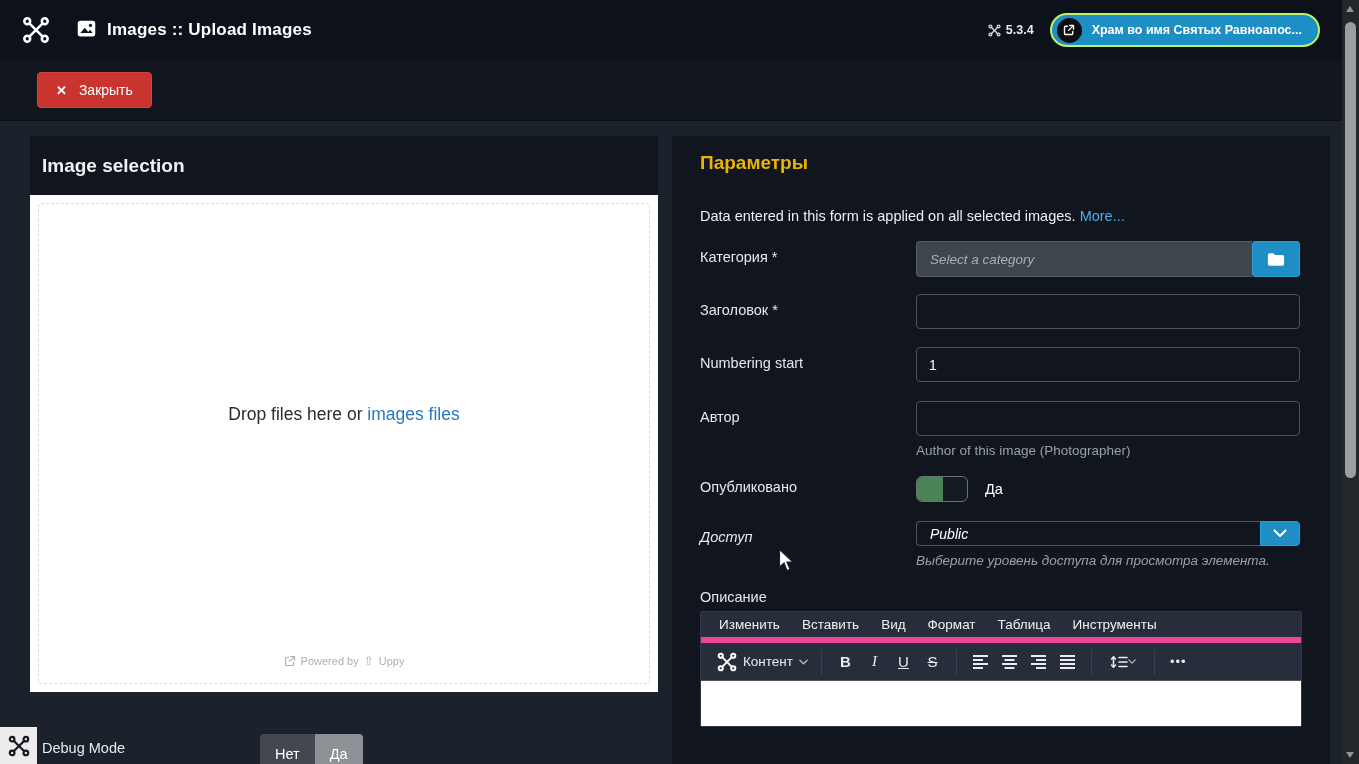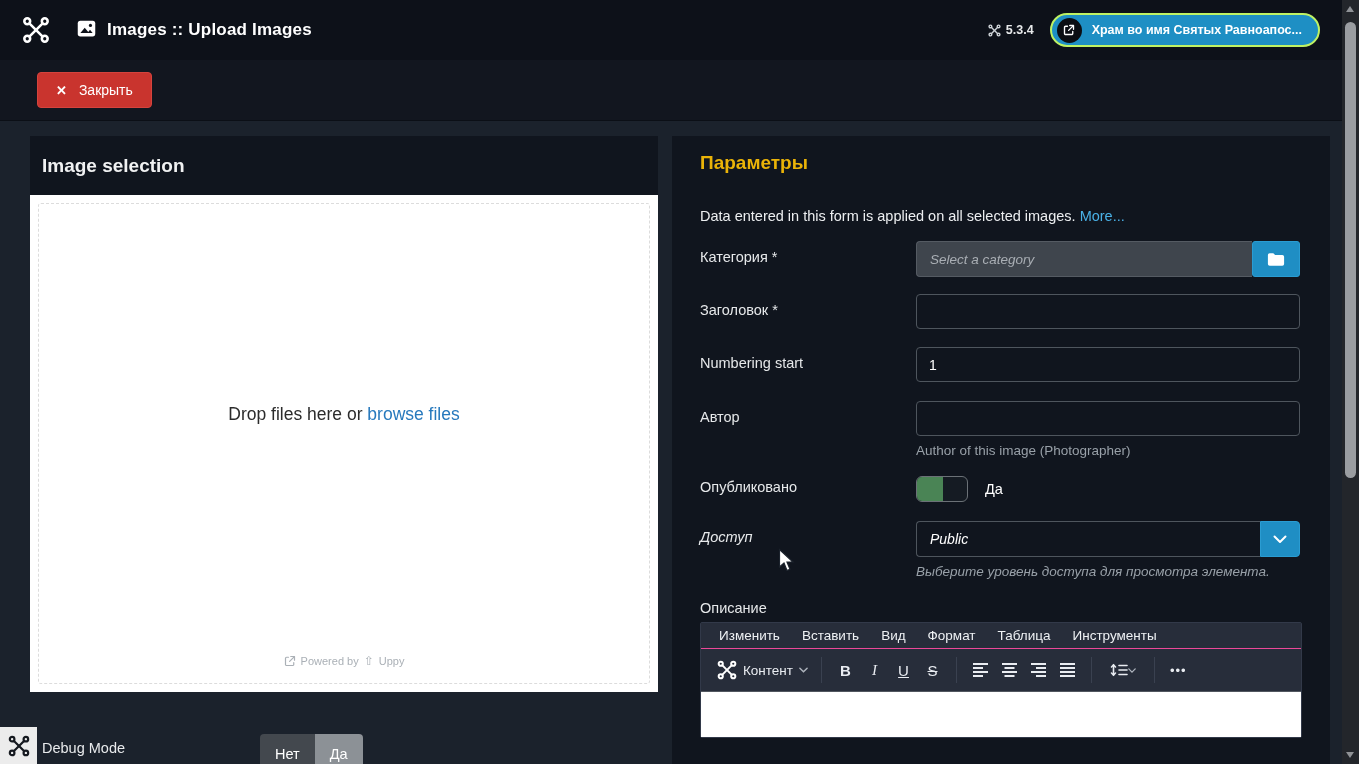"browse files" span.browse-link { text: browse -> images }
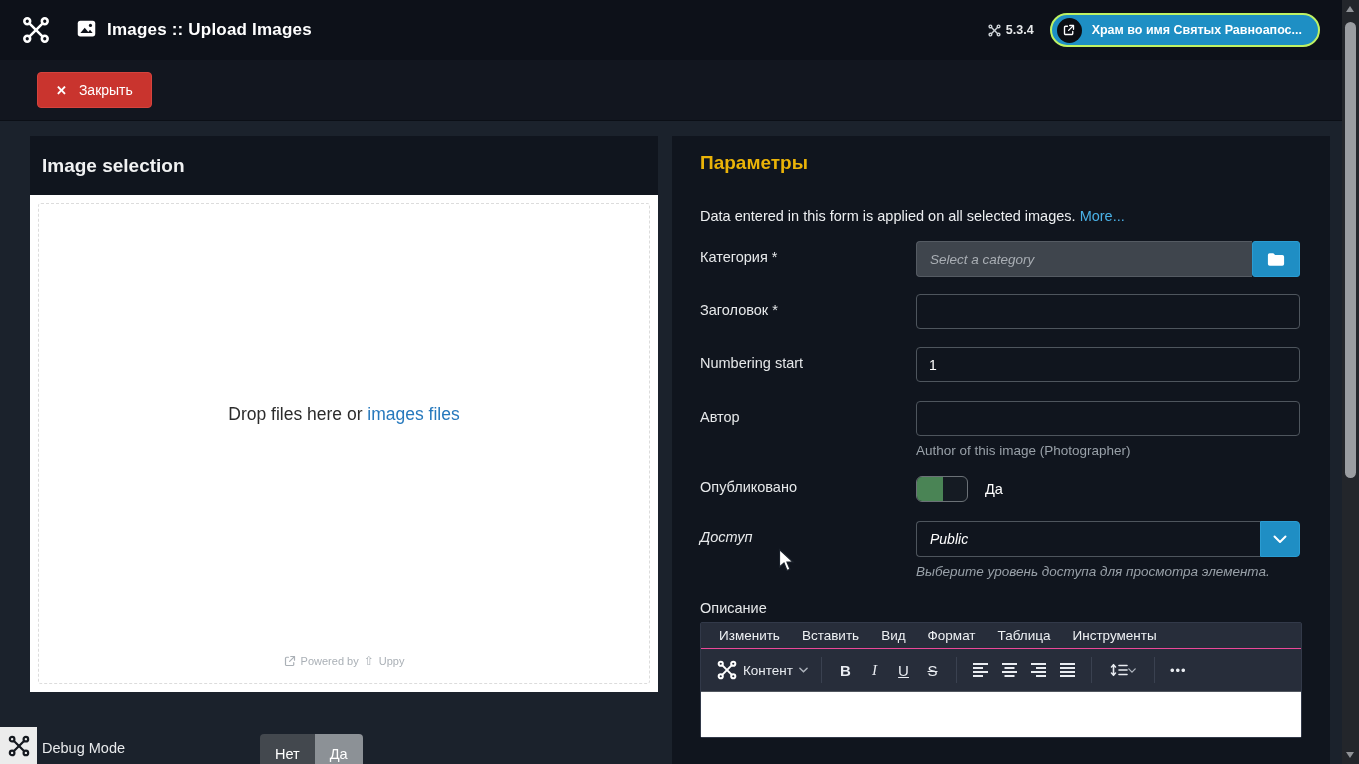"Public" .access-wrap { height: 36px -> 25px }
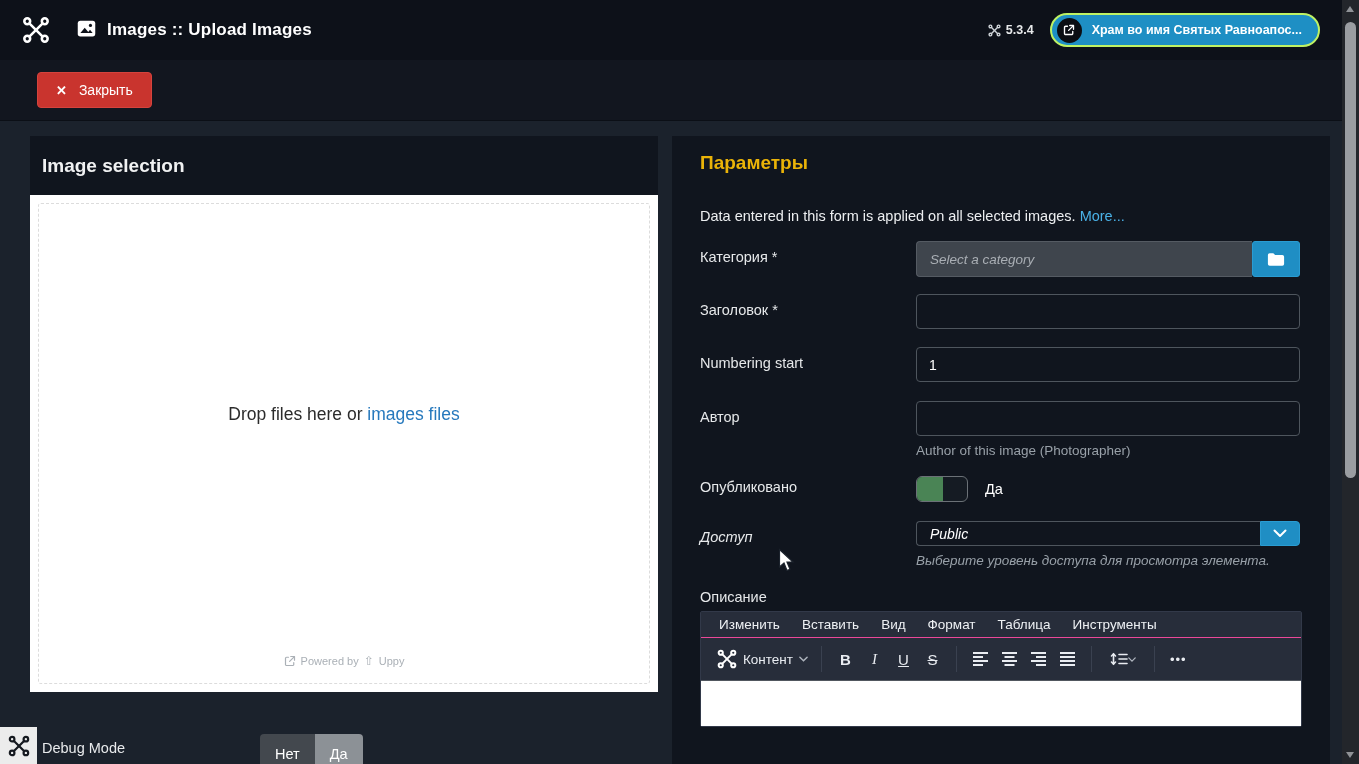"Контент" .ed-toolbar { border-top: 1px solid #ec4899 -> 6px solid #ec4899 }
